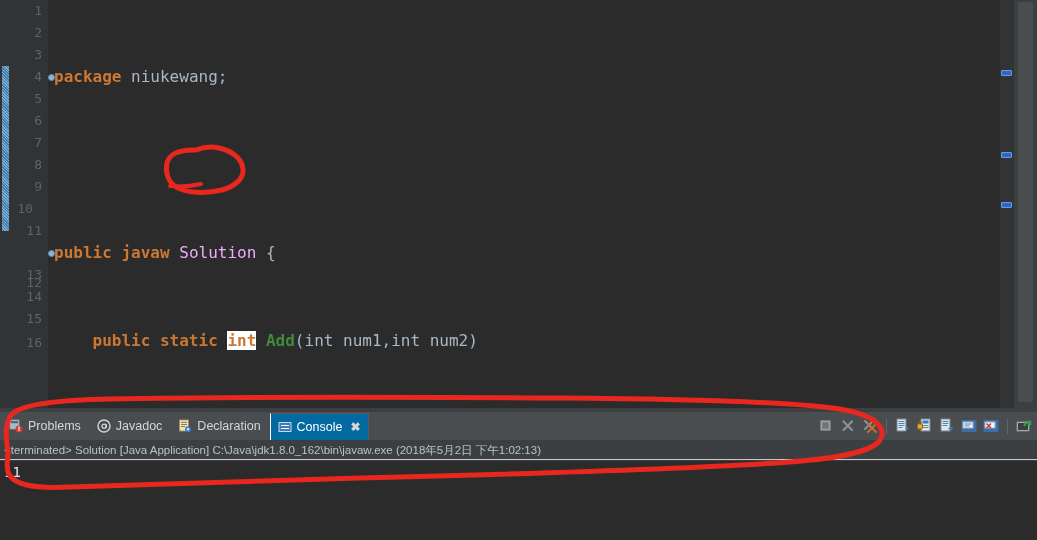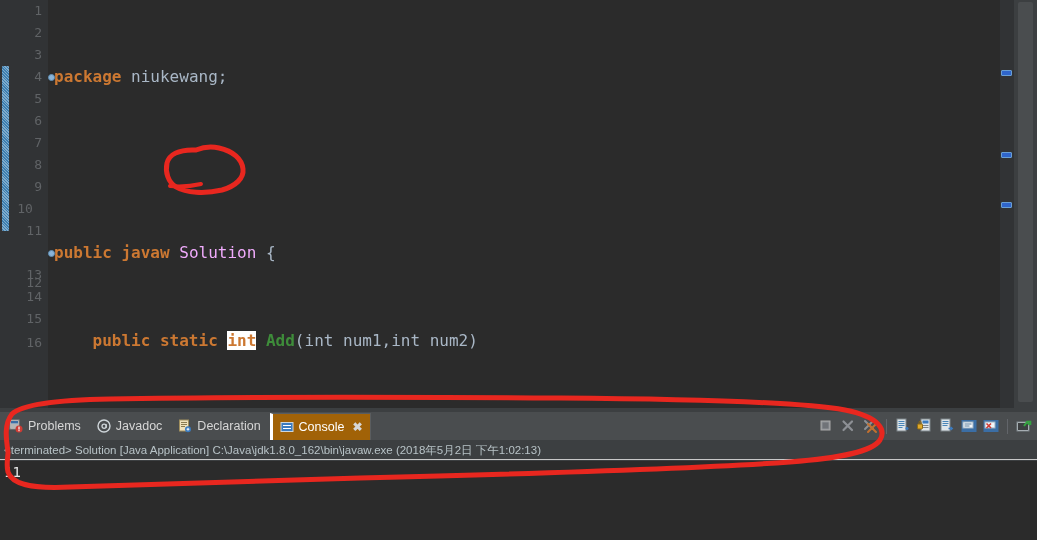"Console" .tab.active { background: #a16207 -> #0369a1; border-left: 3px solid #ffffff -> 1px solid #ffffff }
